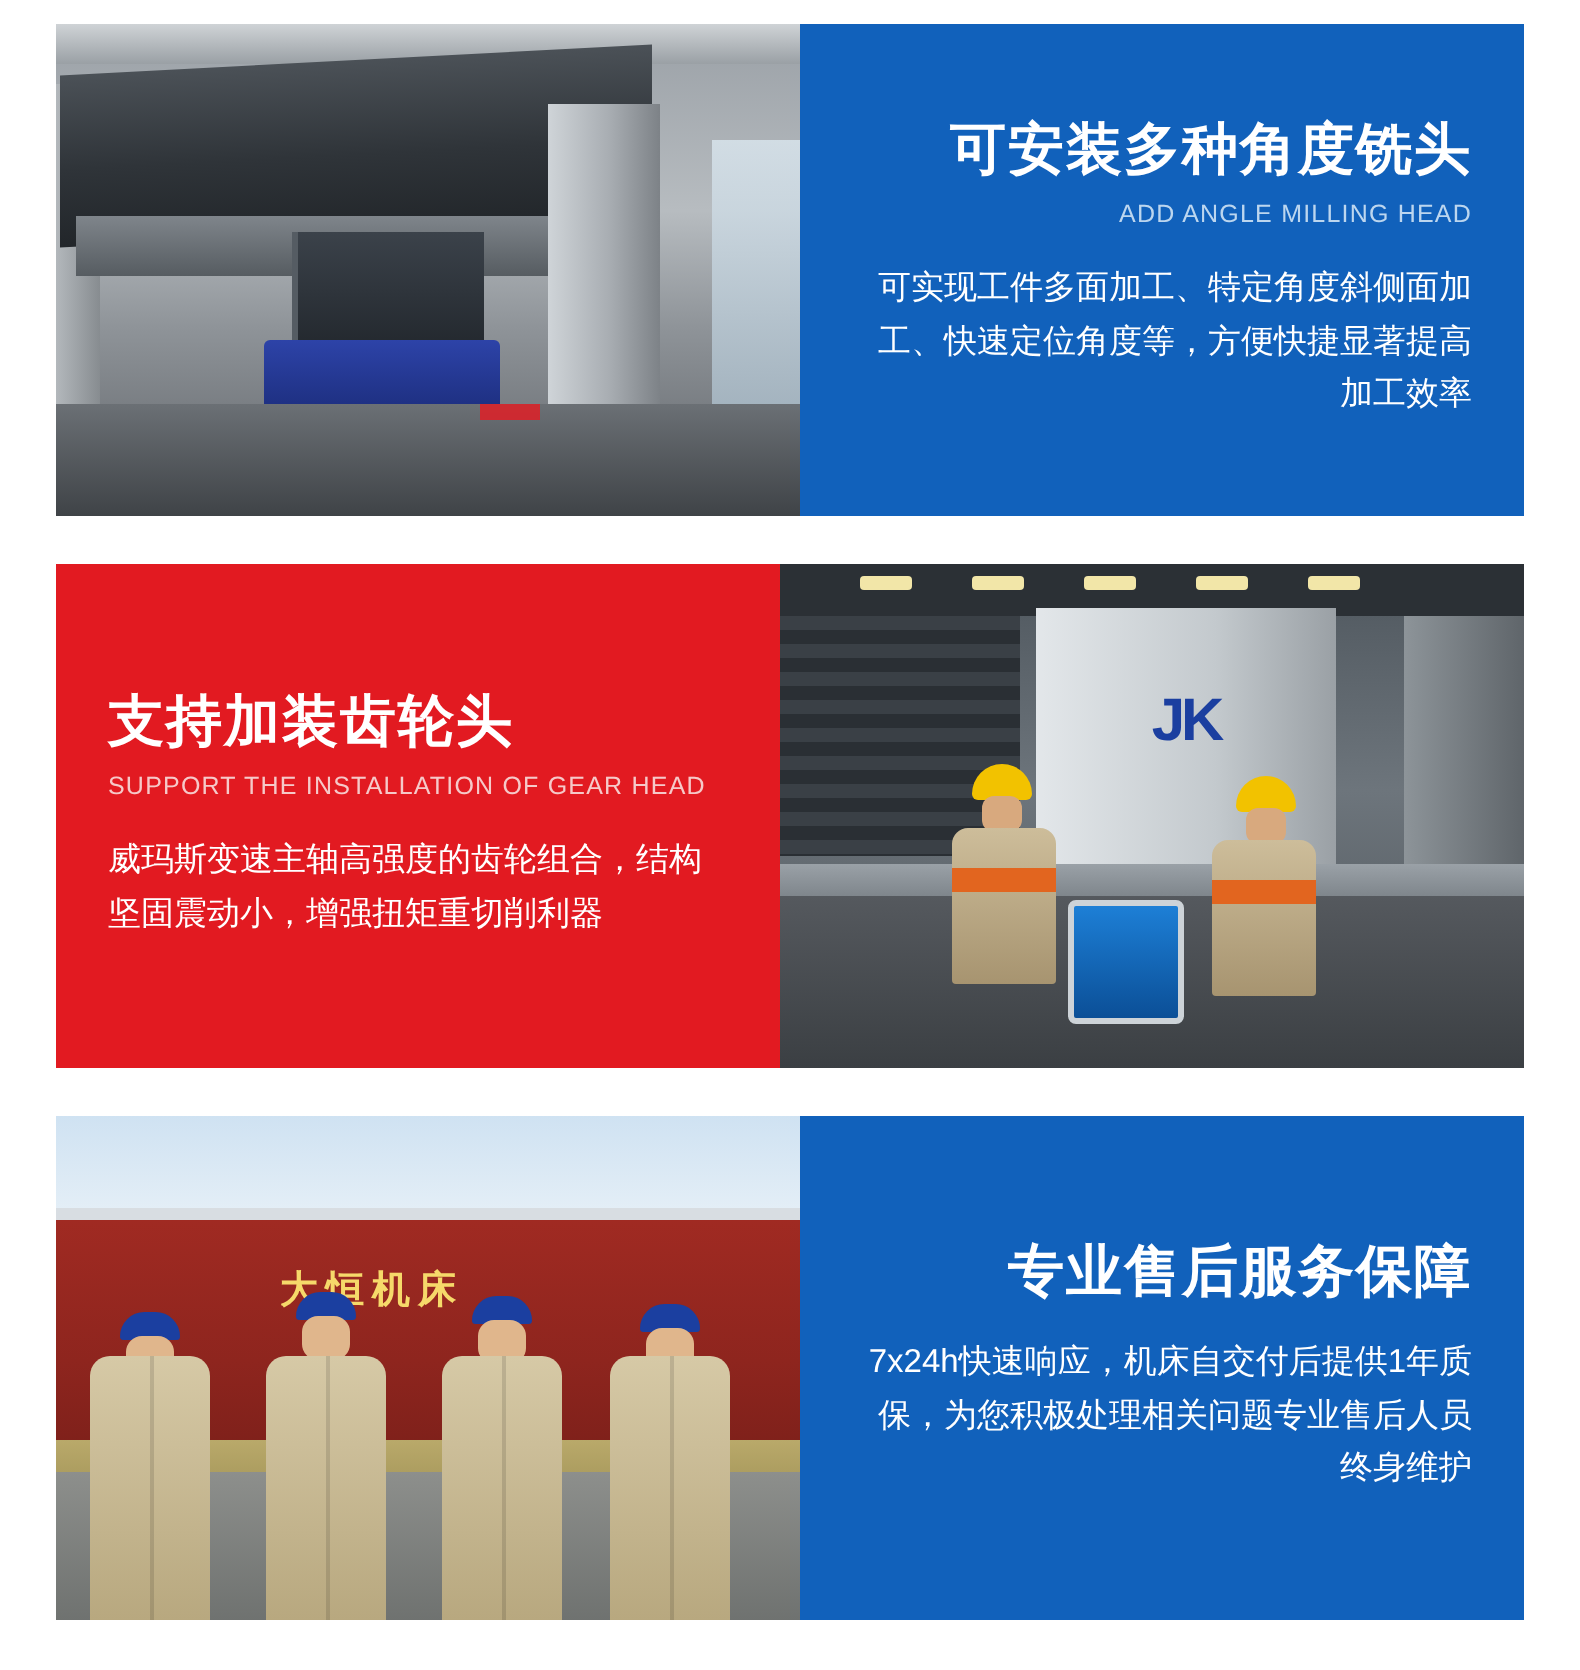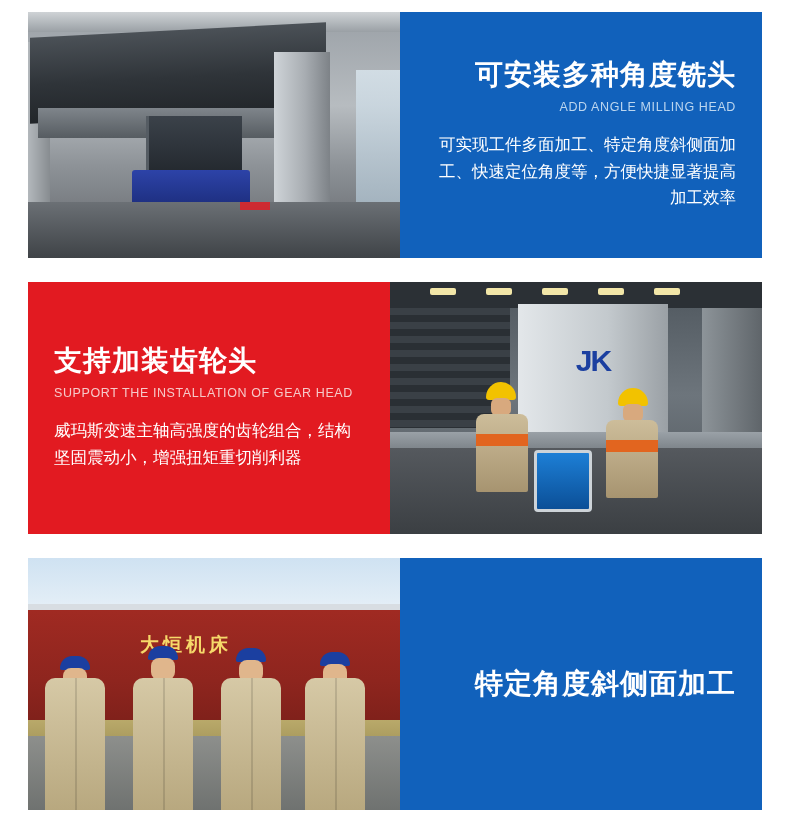"特定角度斜侧面加工" div.title { text: 特定角度斜侧面加工 -> 专业售后服务保障 }
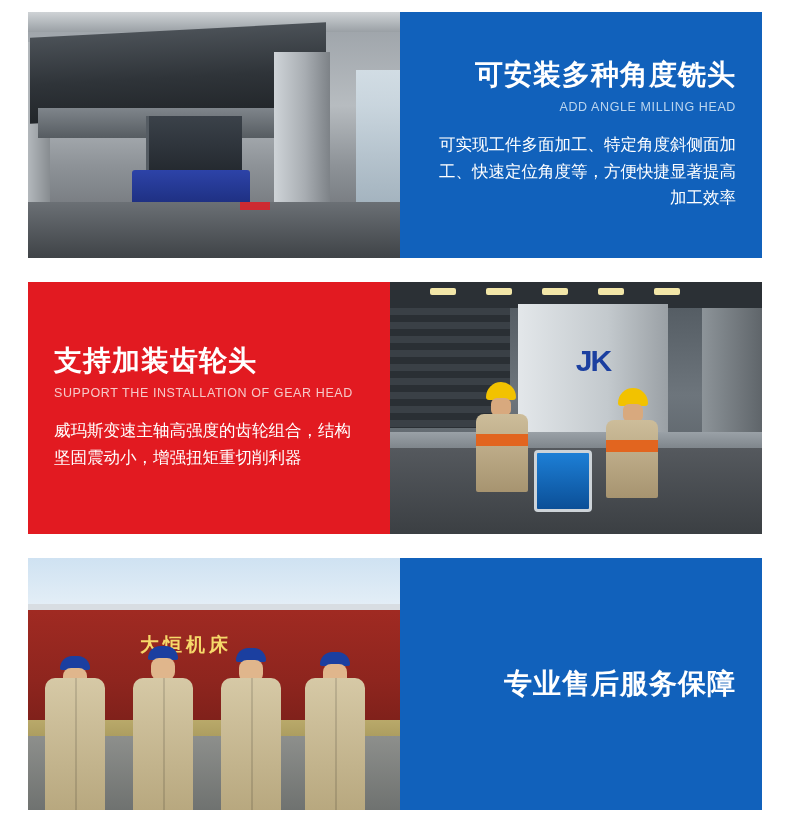"7x24h快速响应，机床自交付后提供1年质保，为您积极处理相关问题专业售后人员终" div.body { html: none -> <div>7x24h快速响应，机床自交付后提供1年质保，为您积极处理相关问题专业售后人员终身维护</div> }
